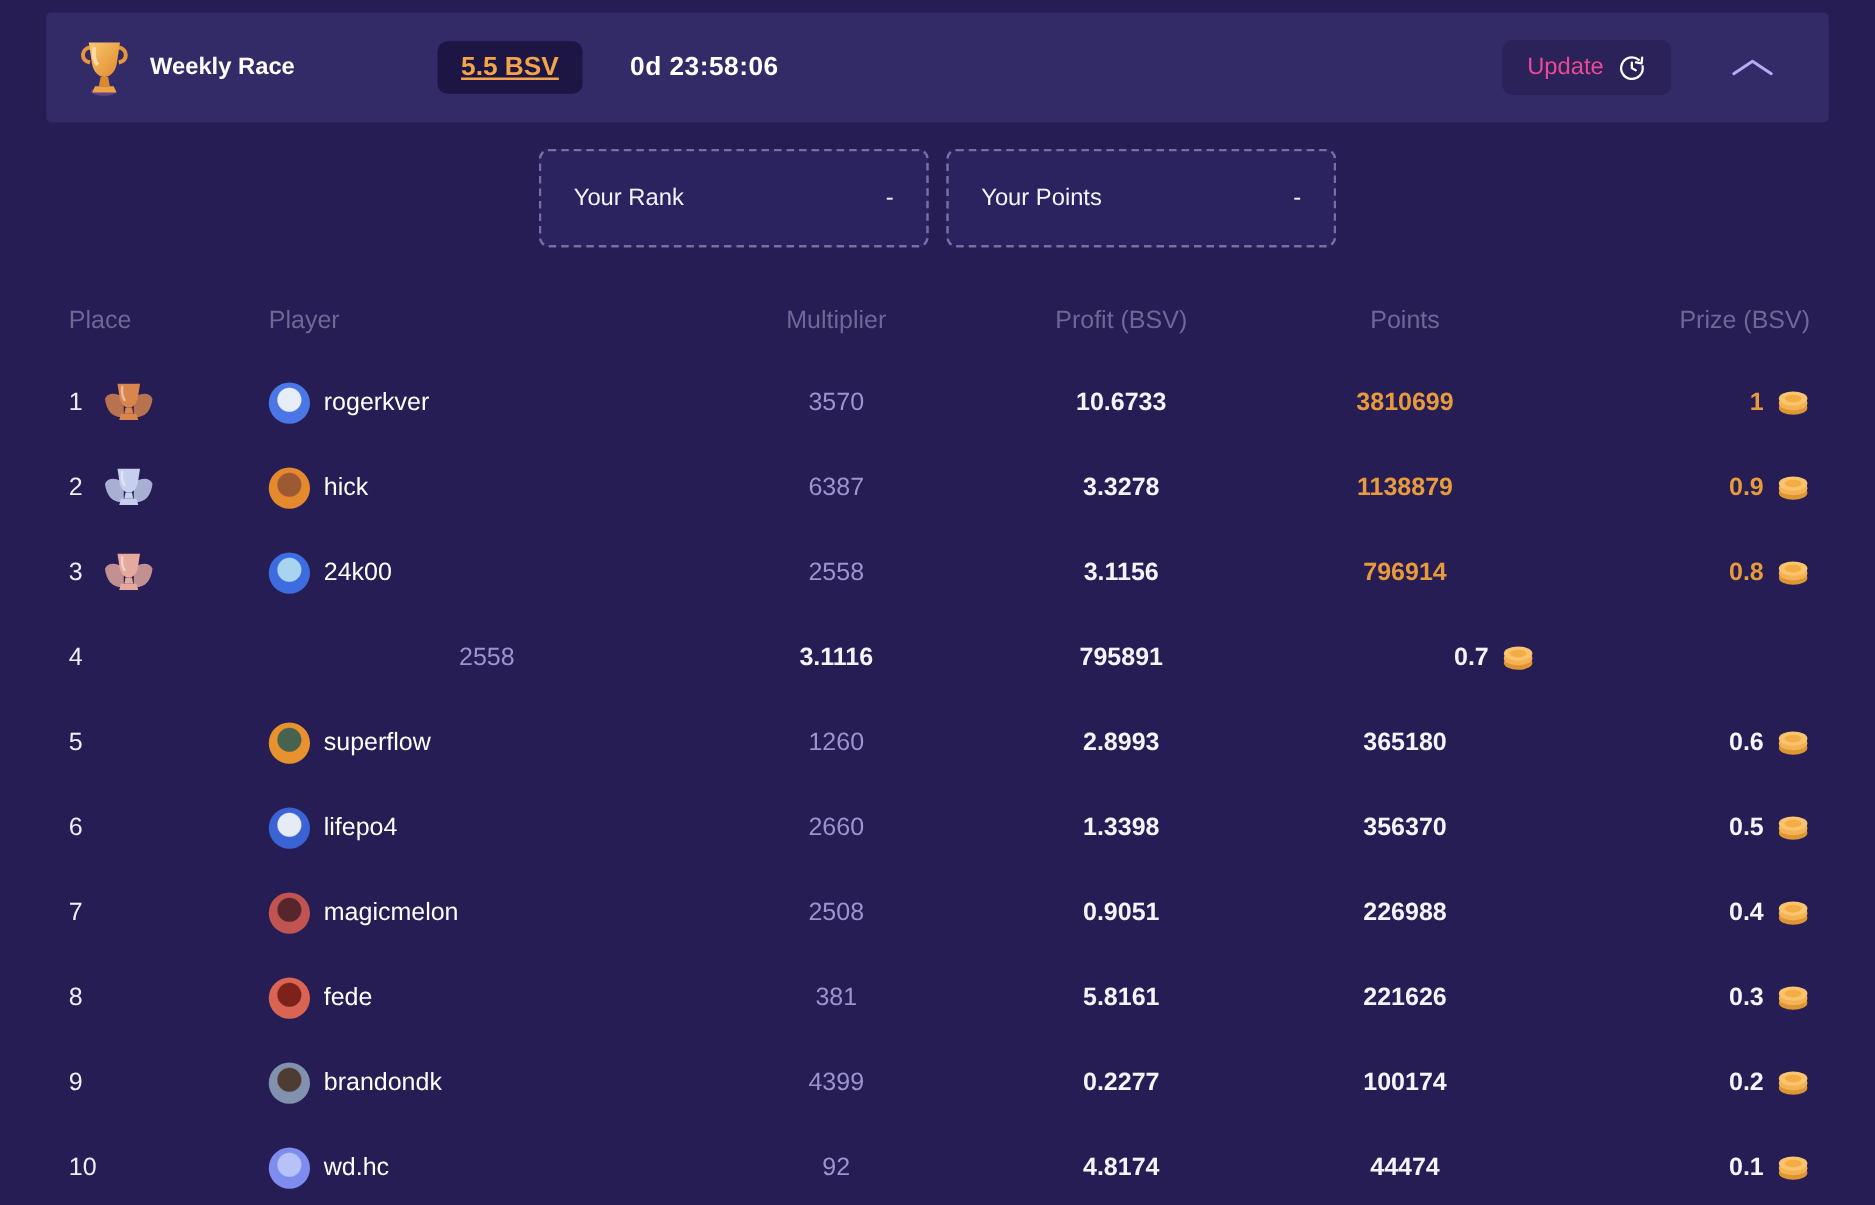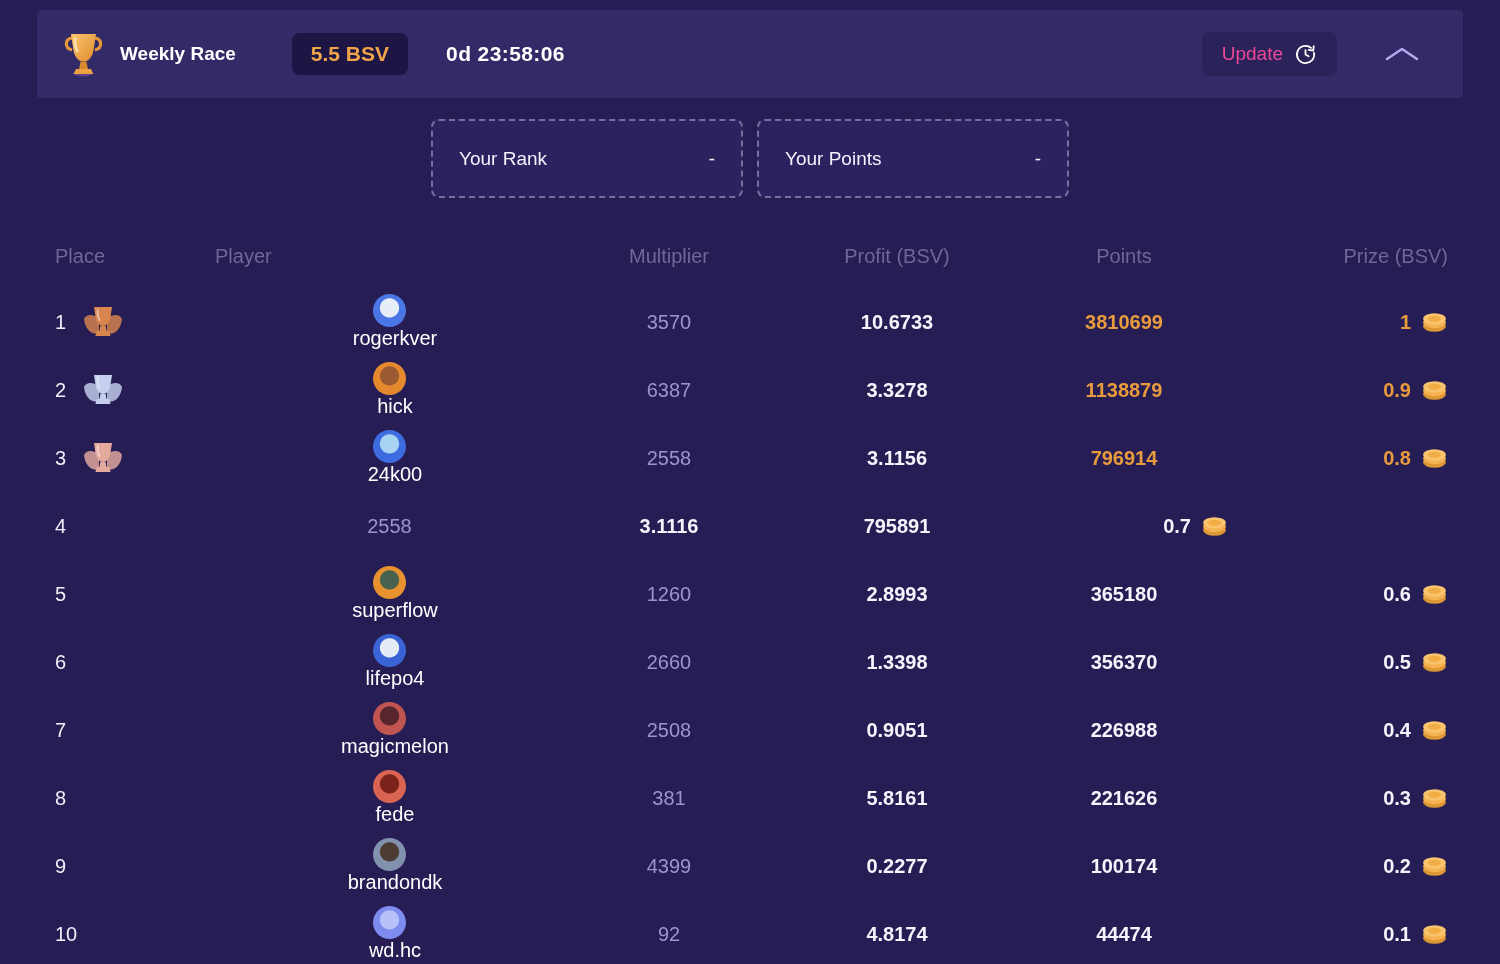"5.5 BSV" .bsv-badge { margin-left: 56px -> 114px; text-decoration: none -> underline }
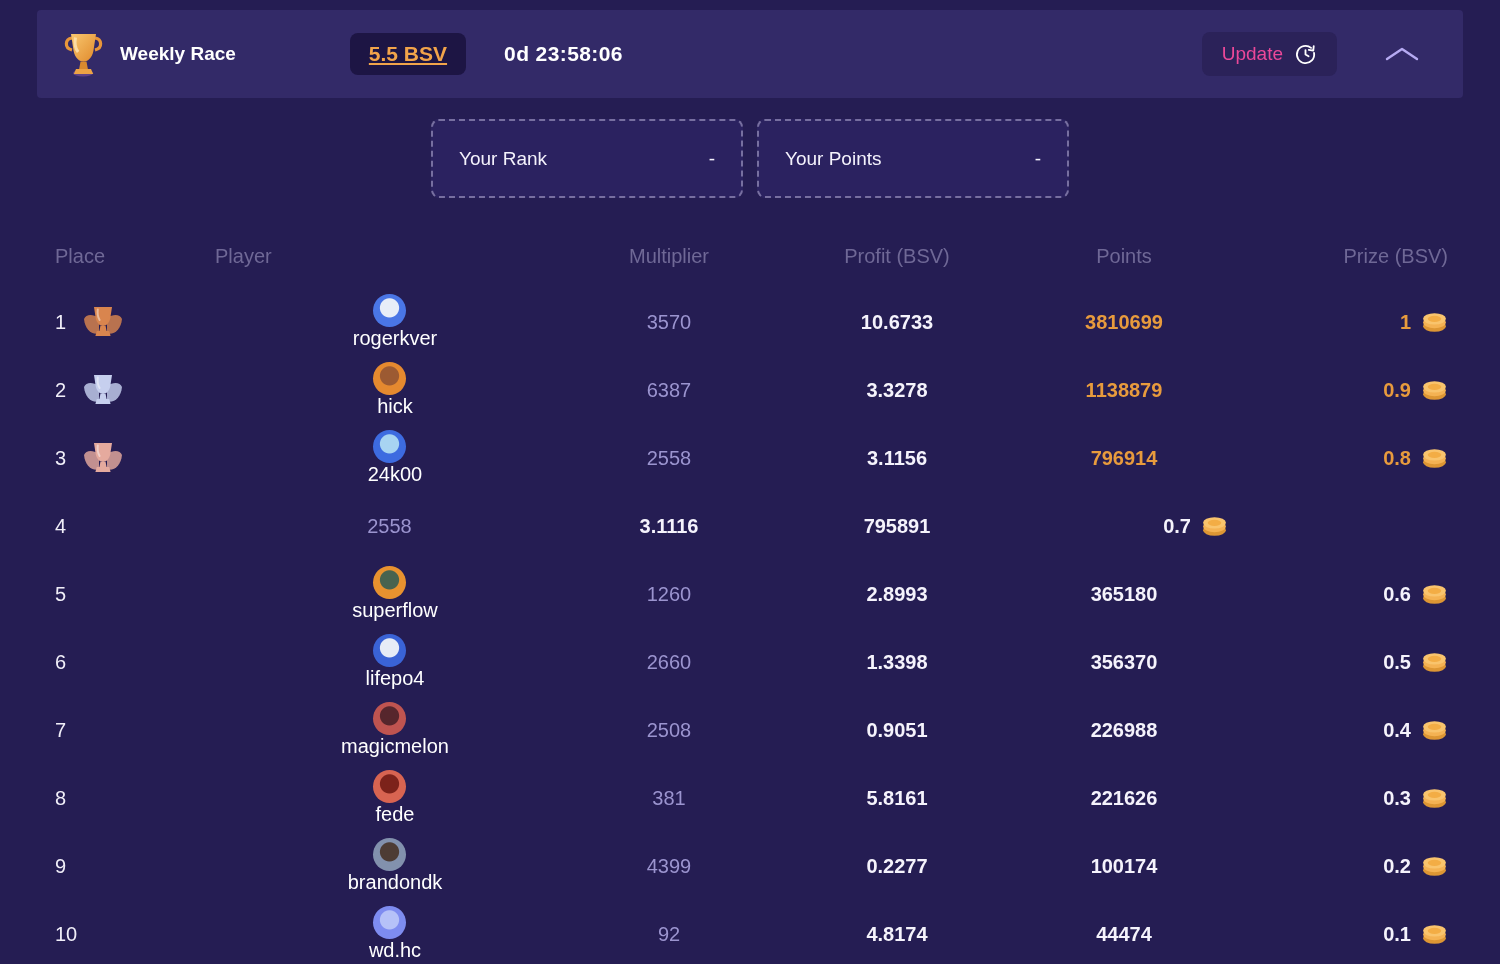"rogerkver" .player-cell { flex-direction: column -> none }
